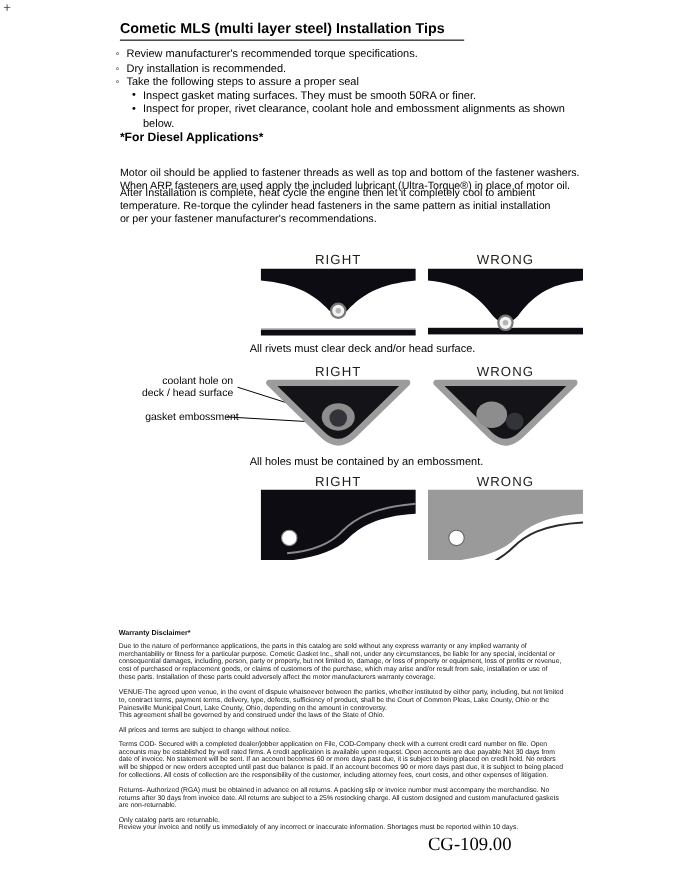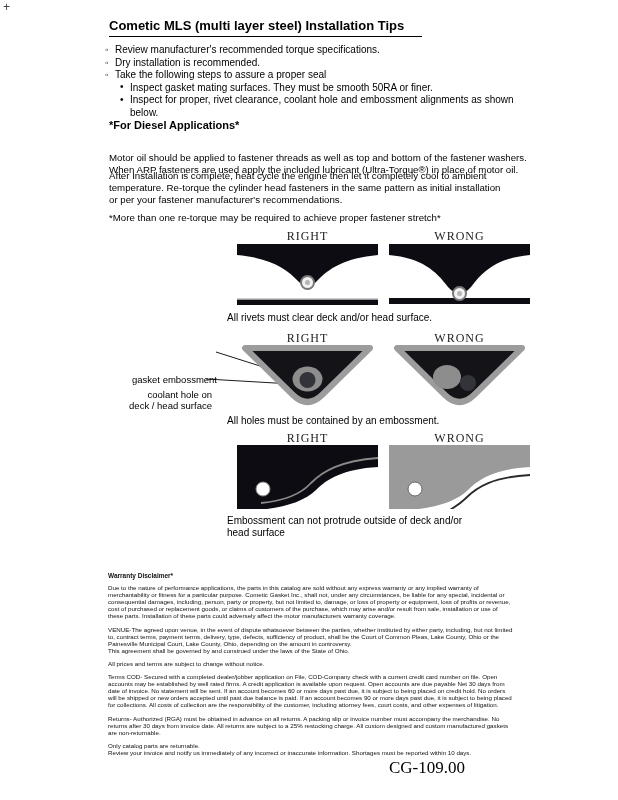"*More than one re-torque may" div.note { html: <div>*More than one re-torque may be required to achieve proper fastener stretch*</div> -> none }
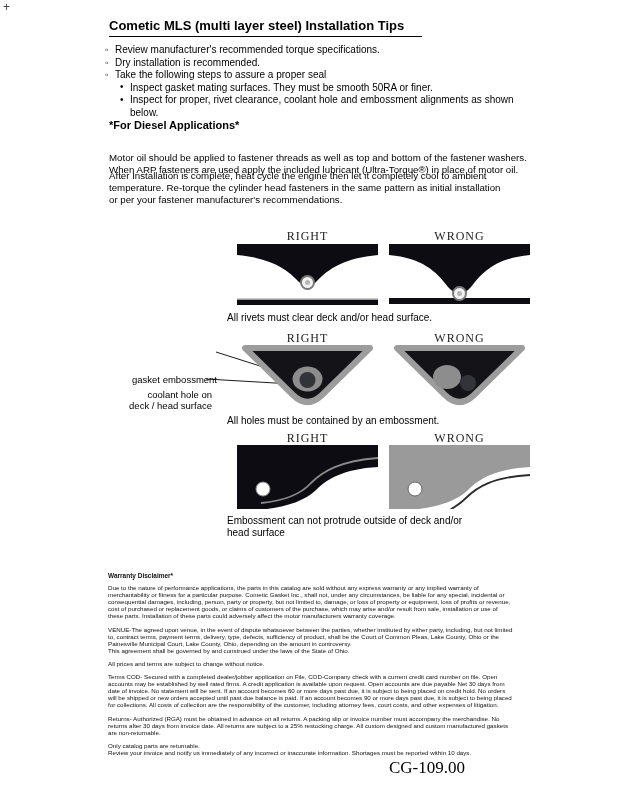"RIGHT" .fig-label { font-family: Liberation Serif, serif -> none }
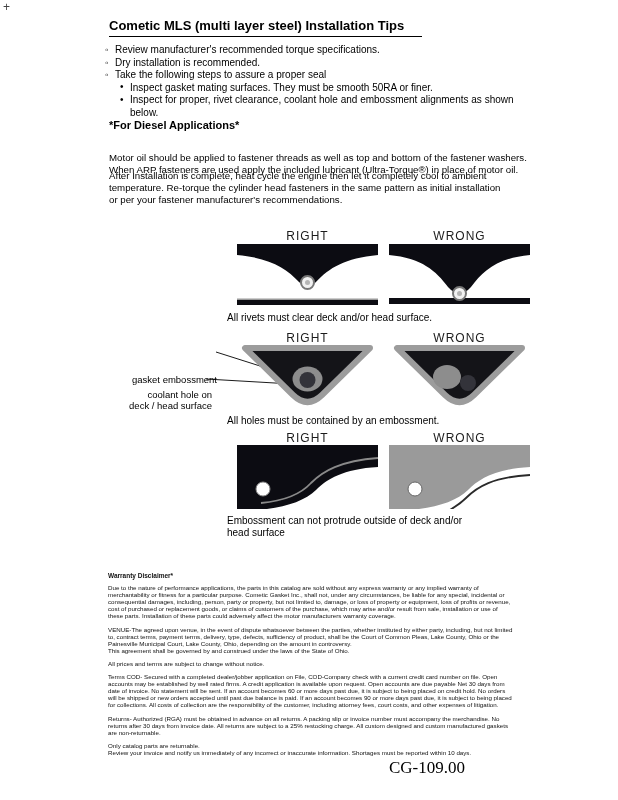"coolant hole on" .side-label1 { margin-top: 48px -> none }
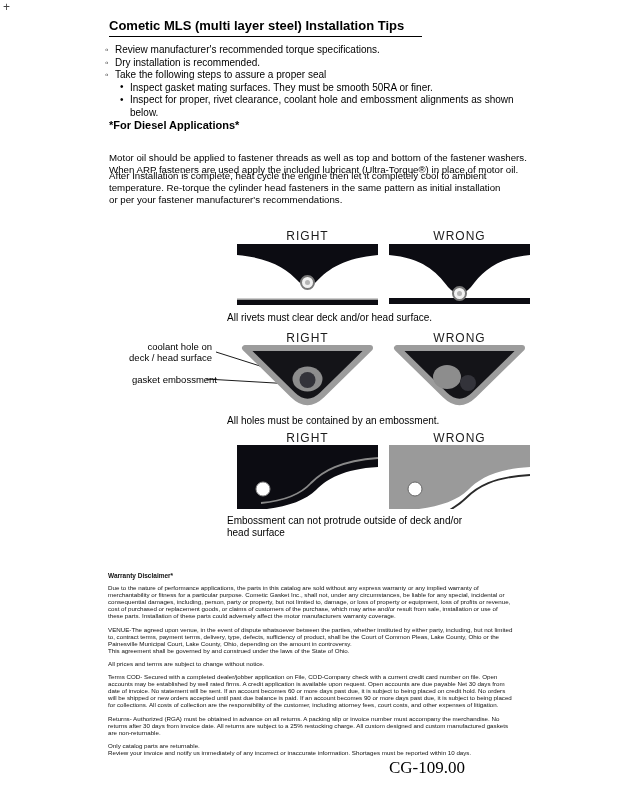"Embossment can not protrude outside" div.caption { html: <div>Embossment can not protrude outside of deck and/or head surface</div> -> none }
